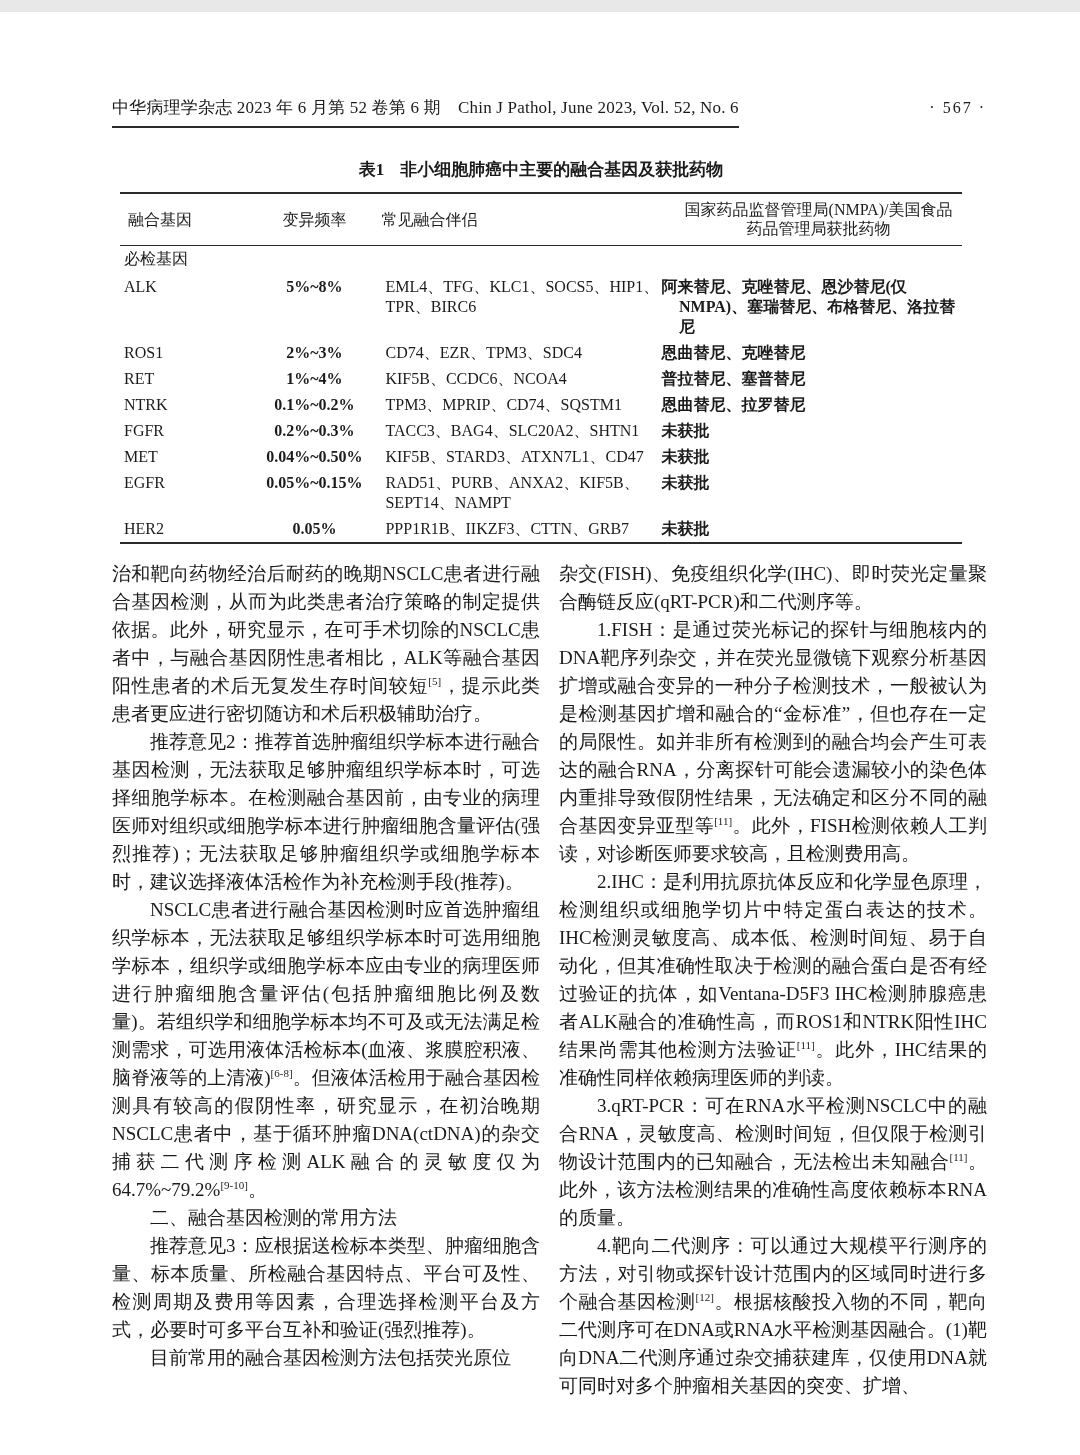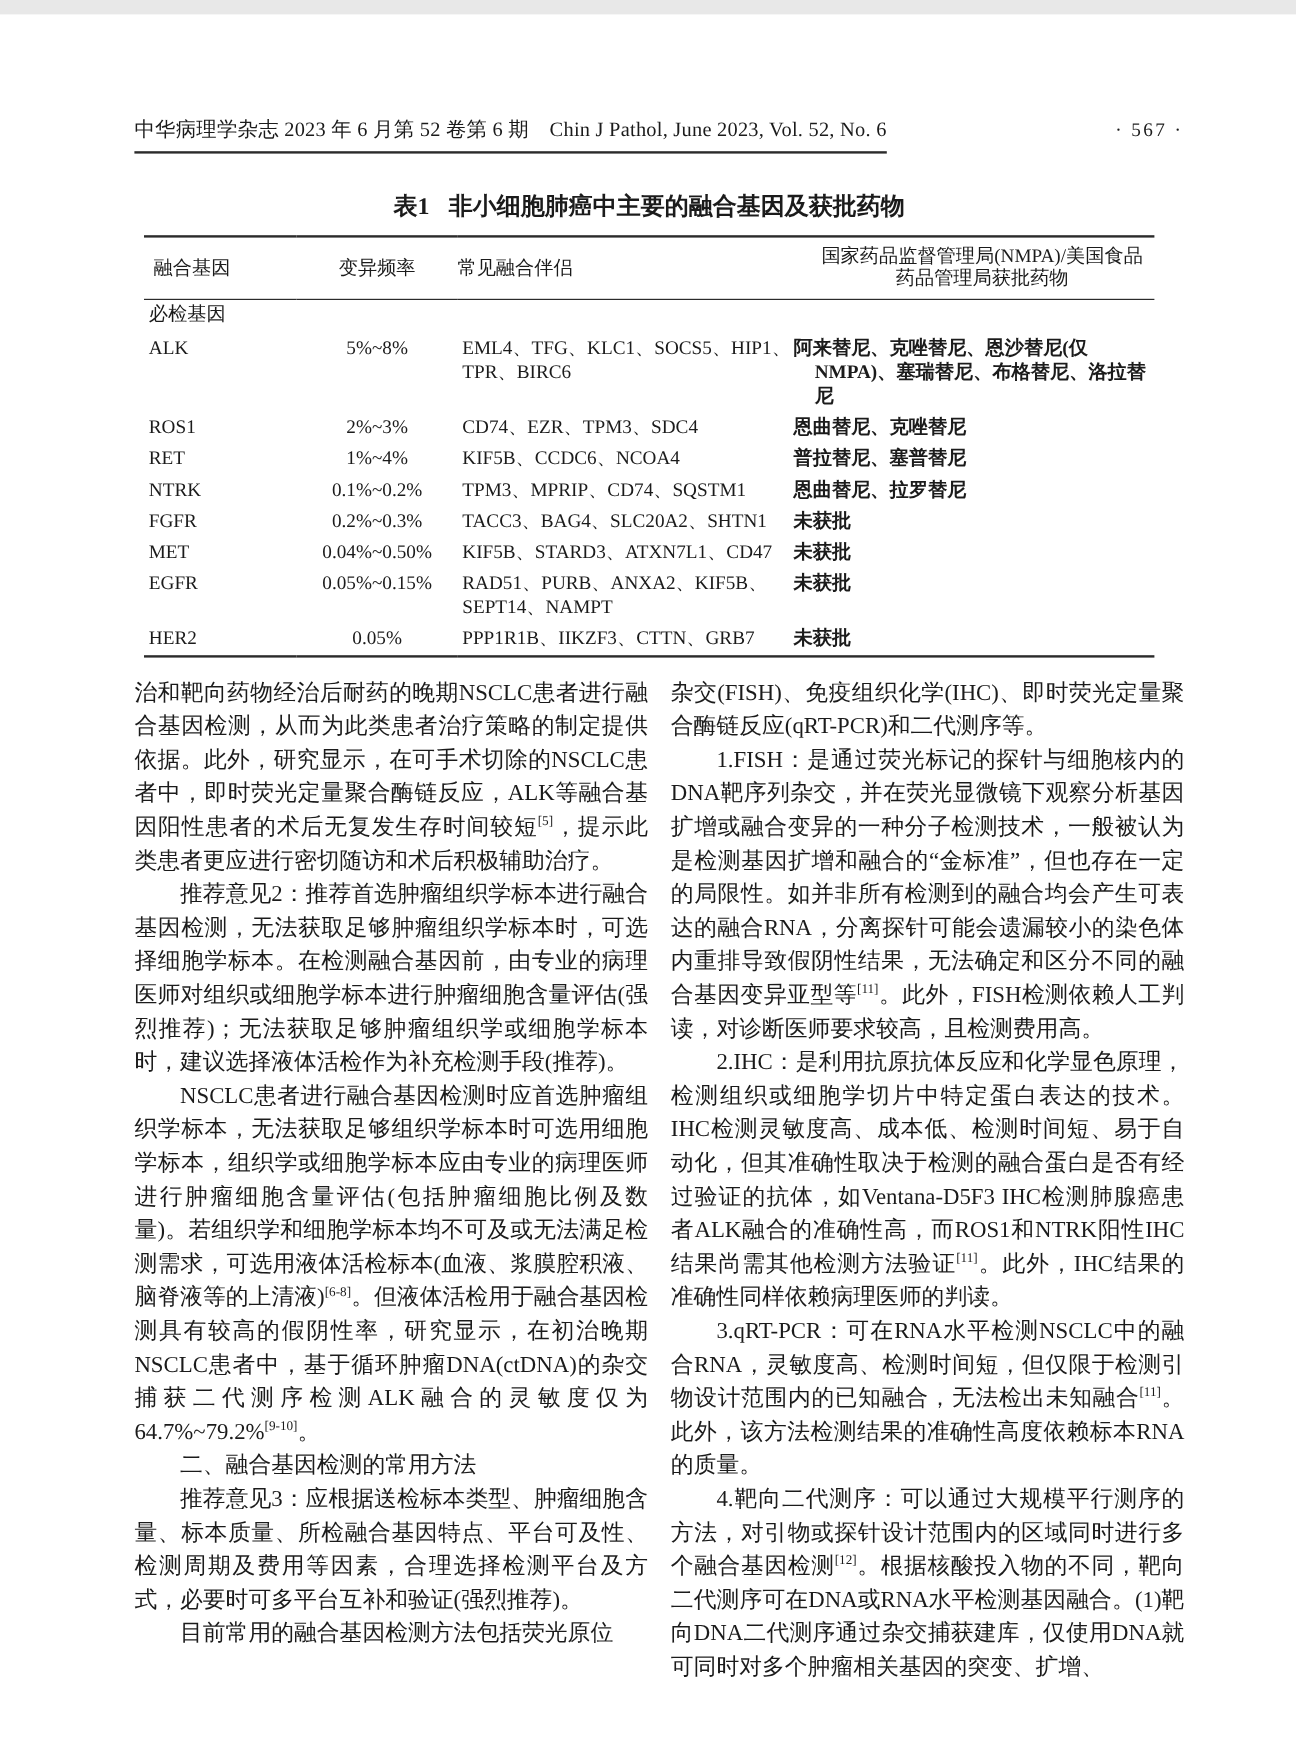"表1 非小细胞肺癌中主要的融合基因及获批药物" .table-caption { font-size: 20px -> 17px }
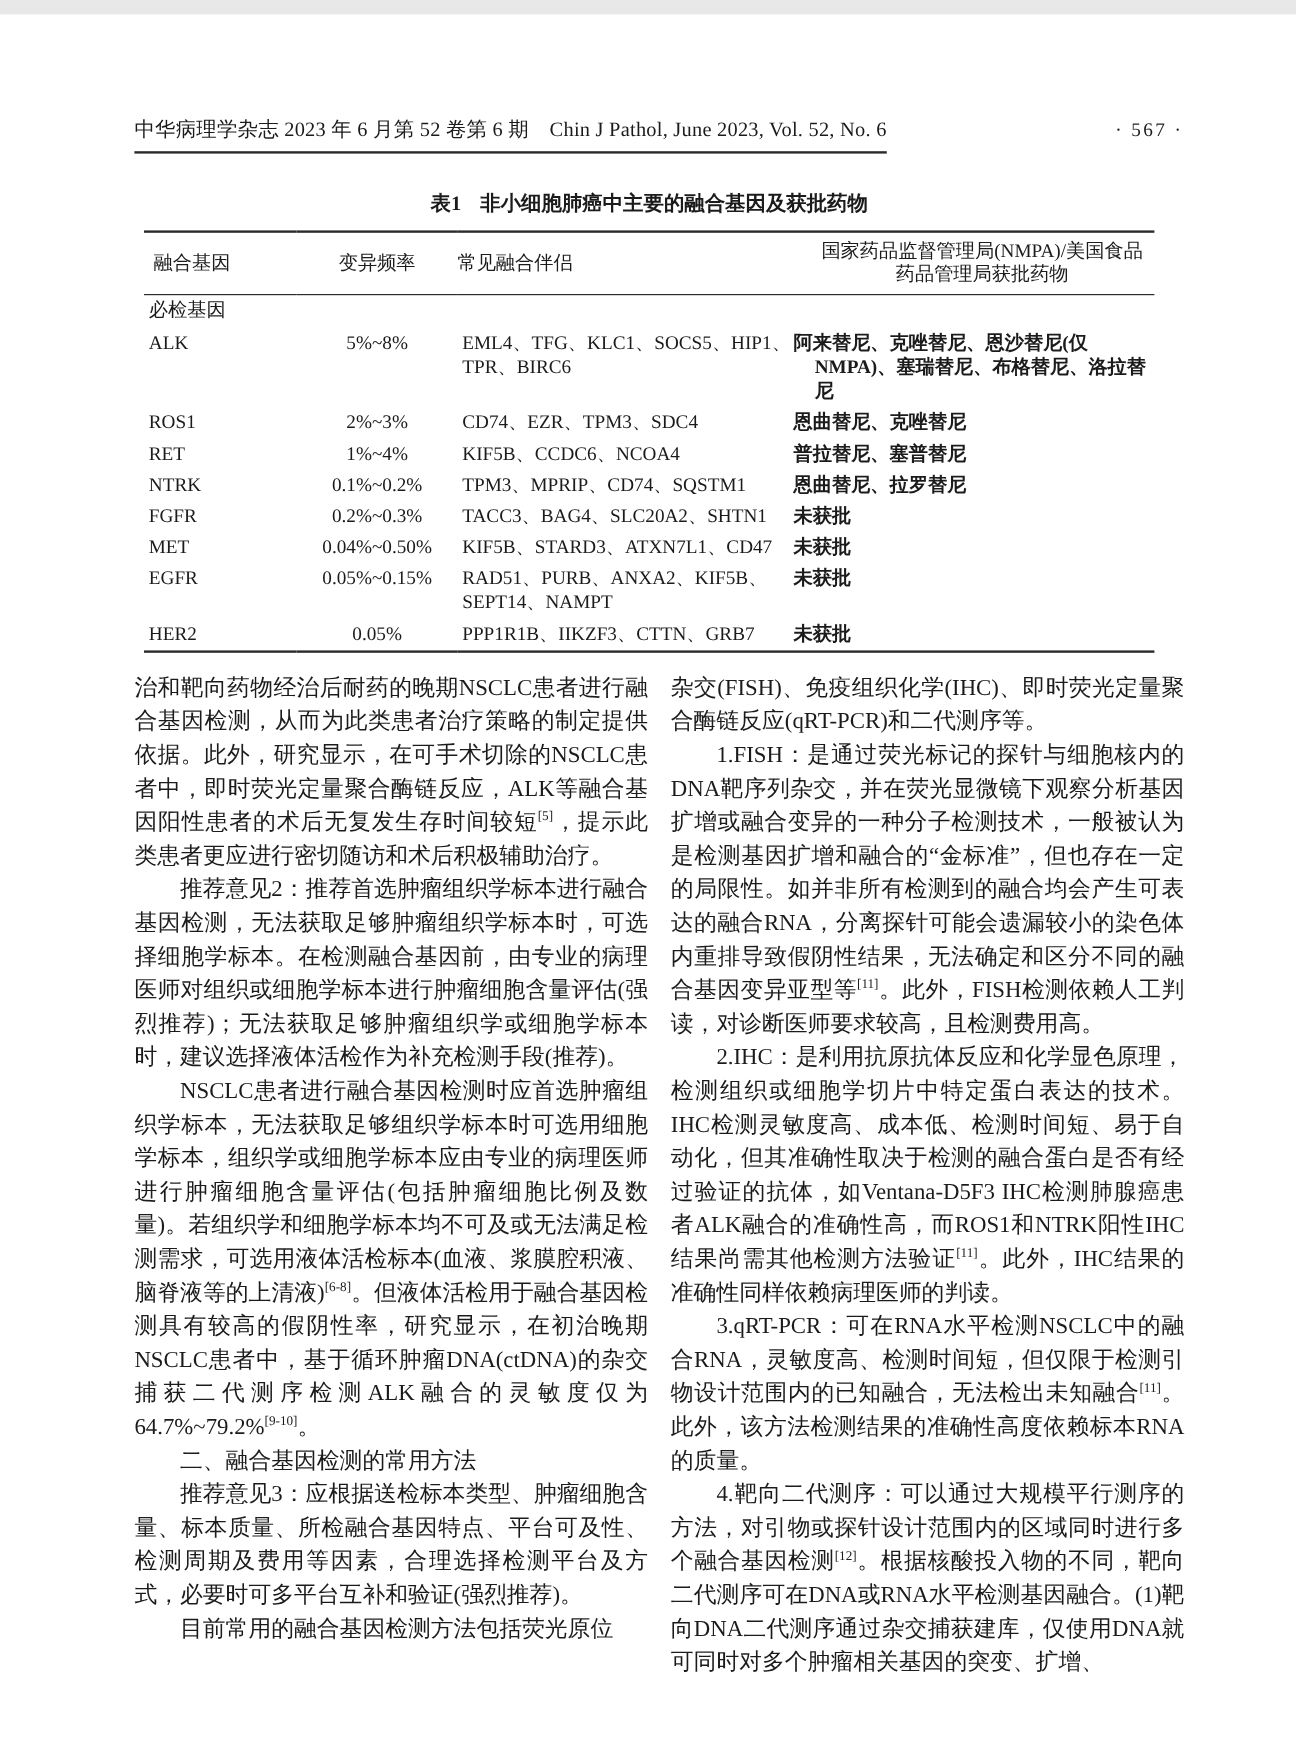"5%~8%" td.freq { font-weight: none -> bold }
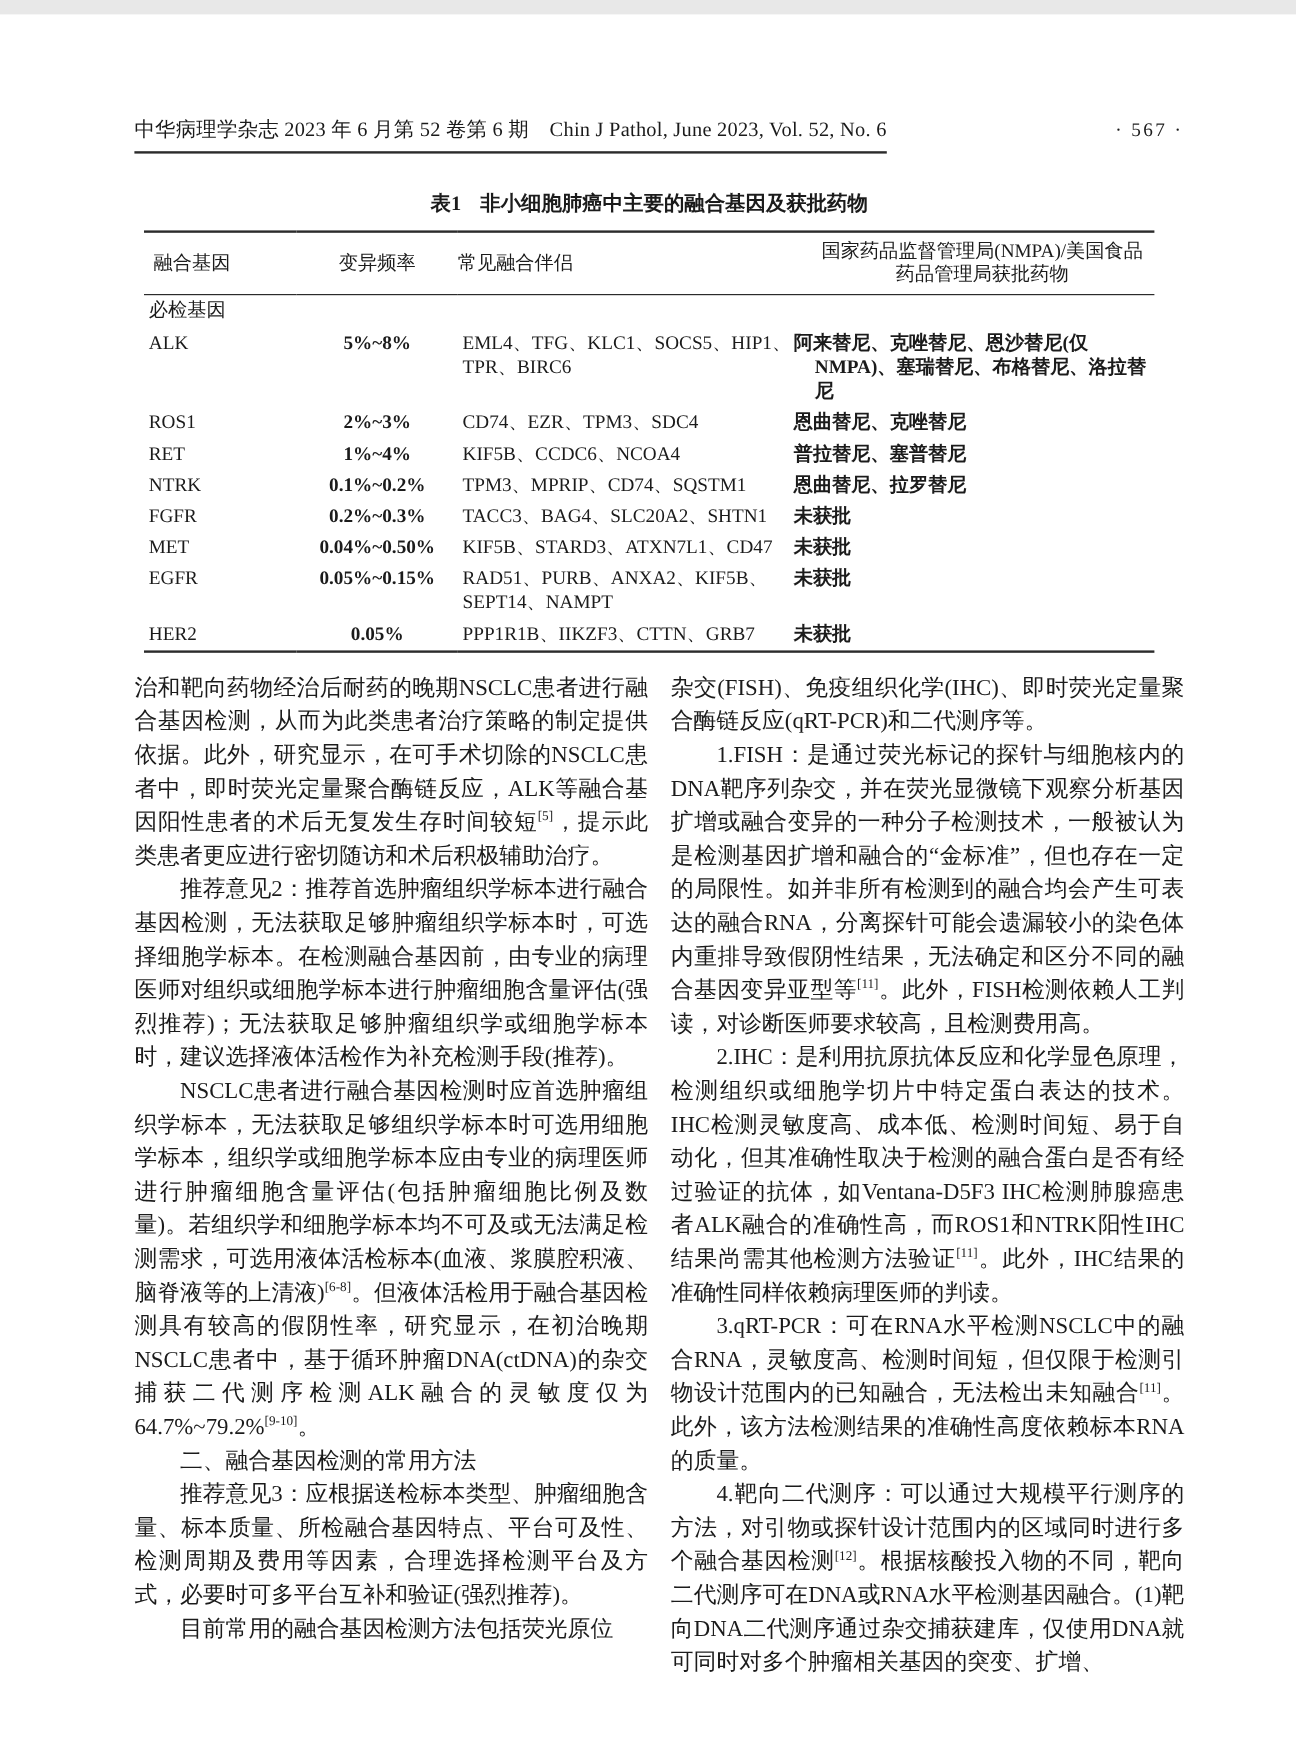"治和靶向药物经治后耐药的晚期NSCLC患者进行融合基因检测，从而为此类患者治疗策" span { text: 即时荧光定量聚合酶链反应 -> 与融合基因阴性患者相比 }
